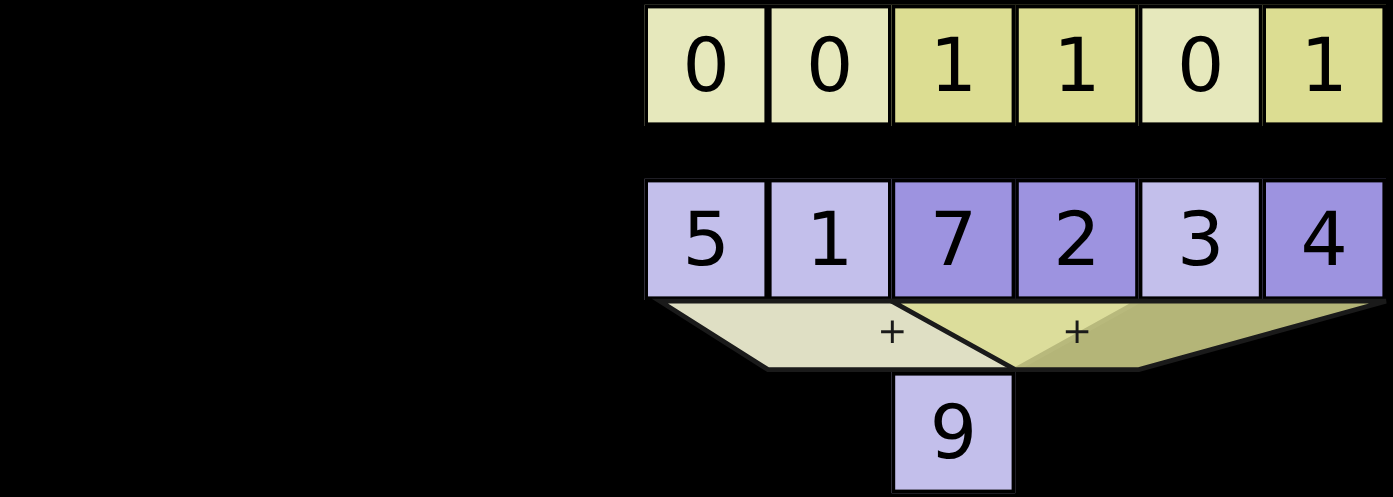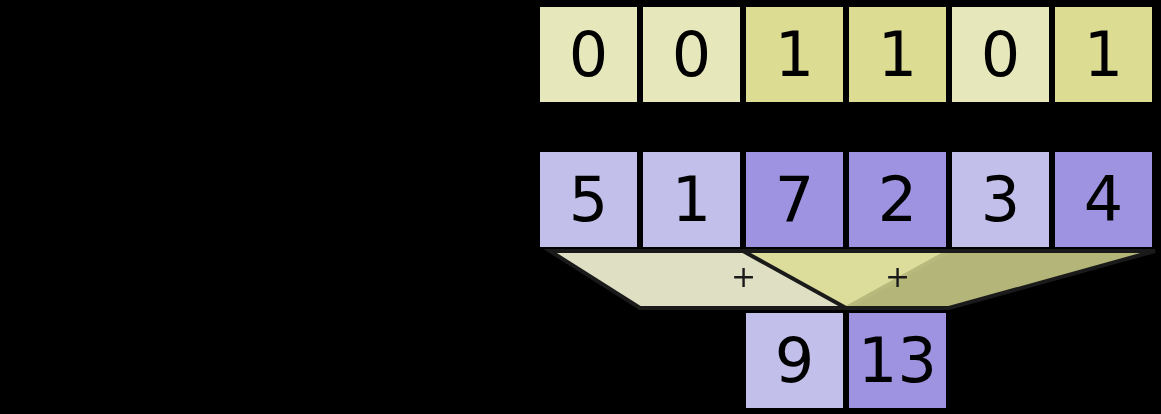"13" div.cell { html: <div>13</div> -> none }
